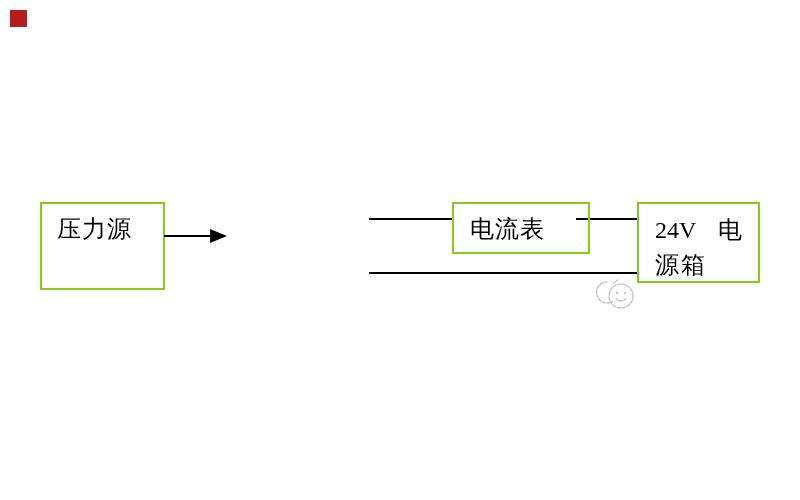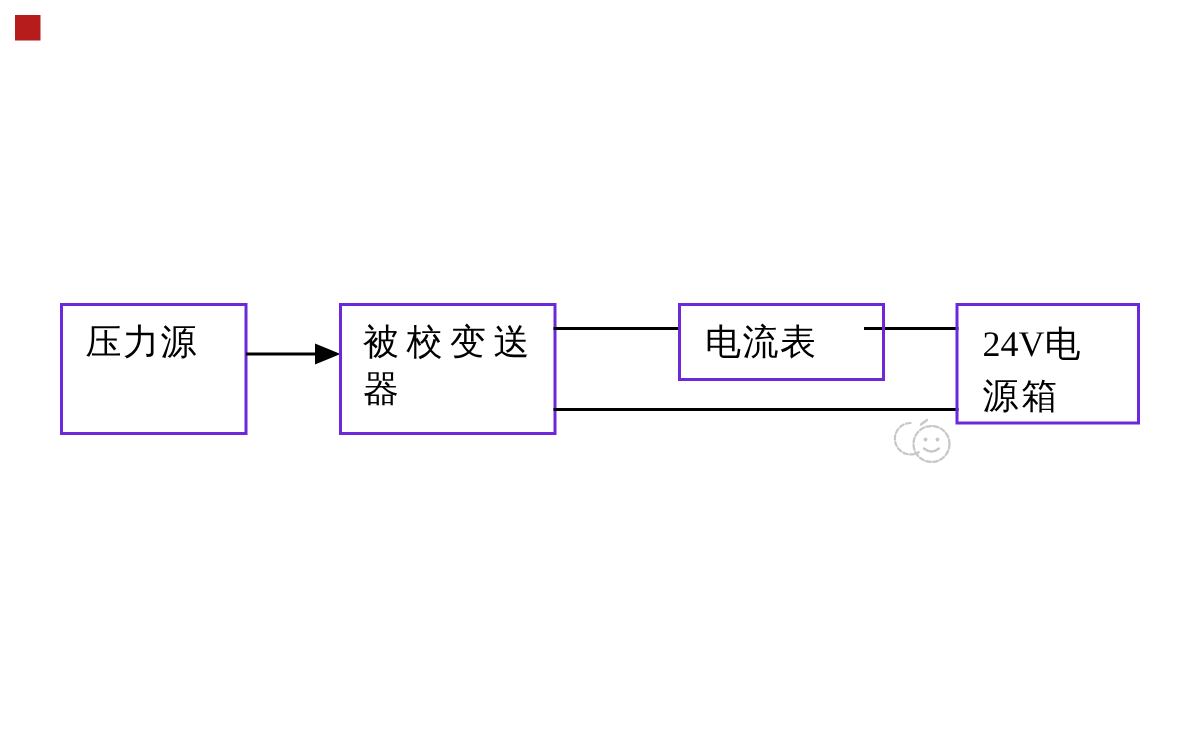"压力源" .box { border: 2px solid #6d28d9 -> 2px solid #84cc16 }
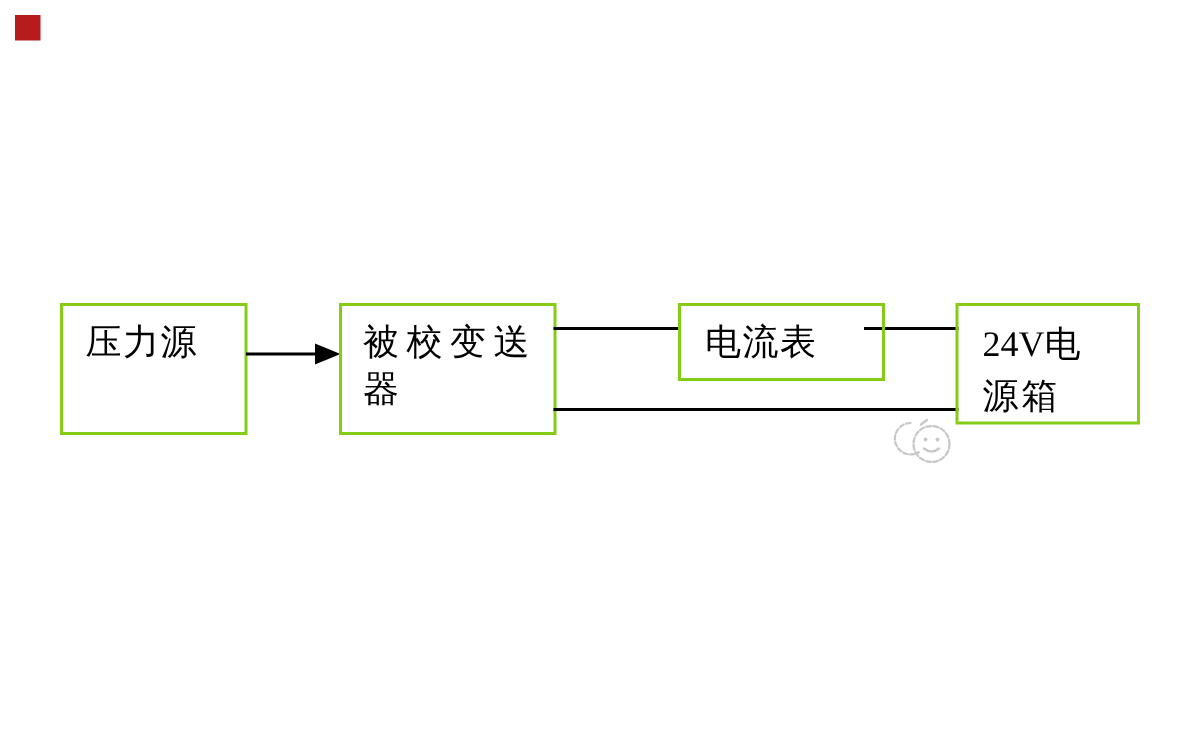"被校变送" div.box { html: <div> <div>被校变送</div> <div>器</div> </div> -> none }
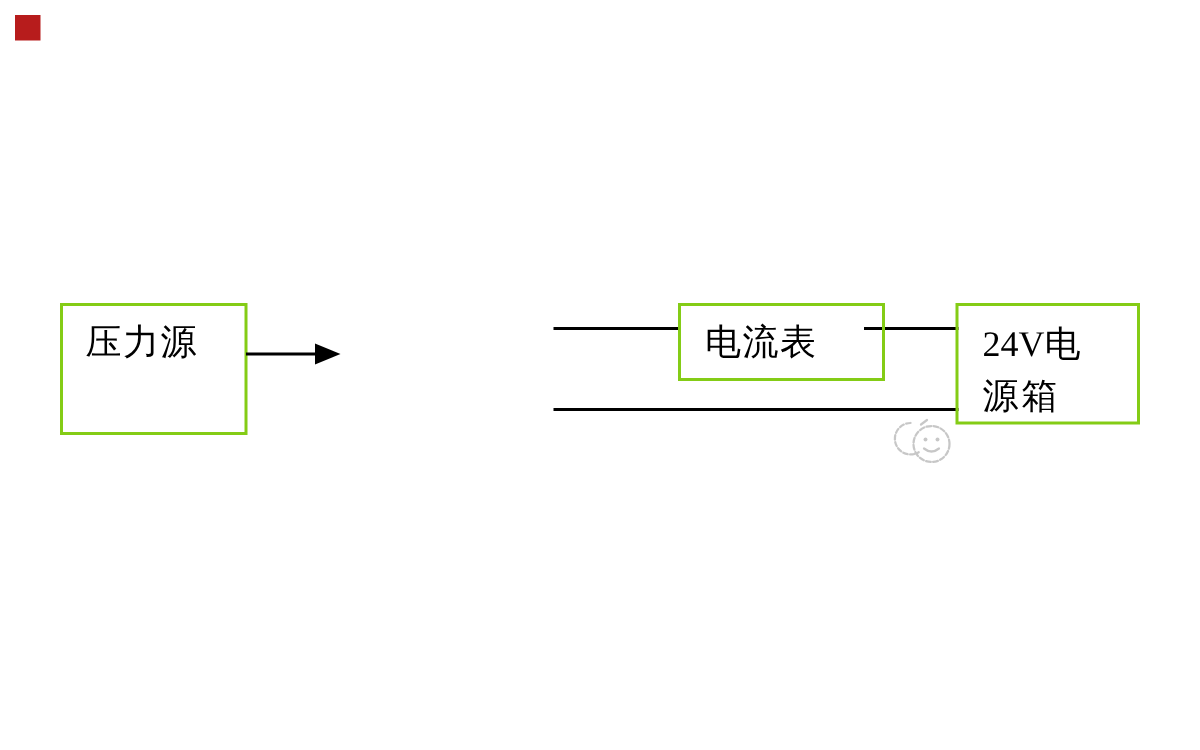"24V" .box-power .l1 { justify-content: none -> space-between }
